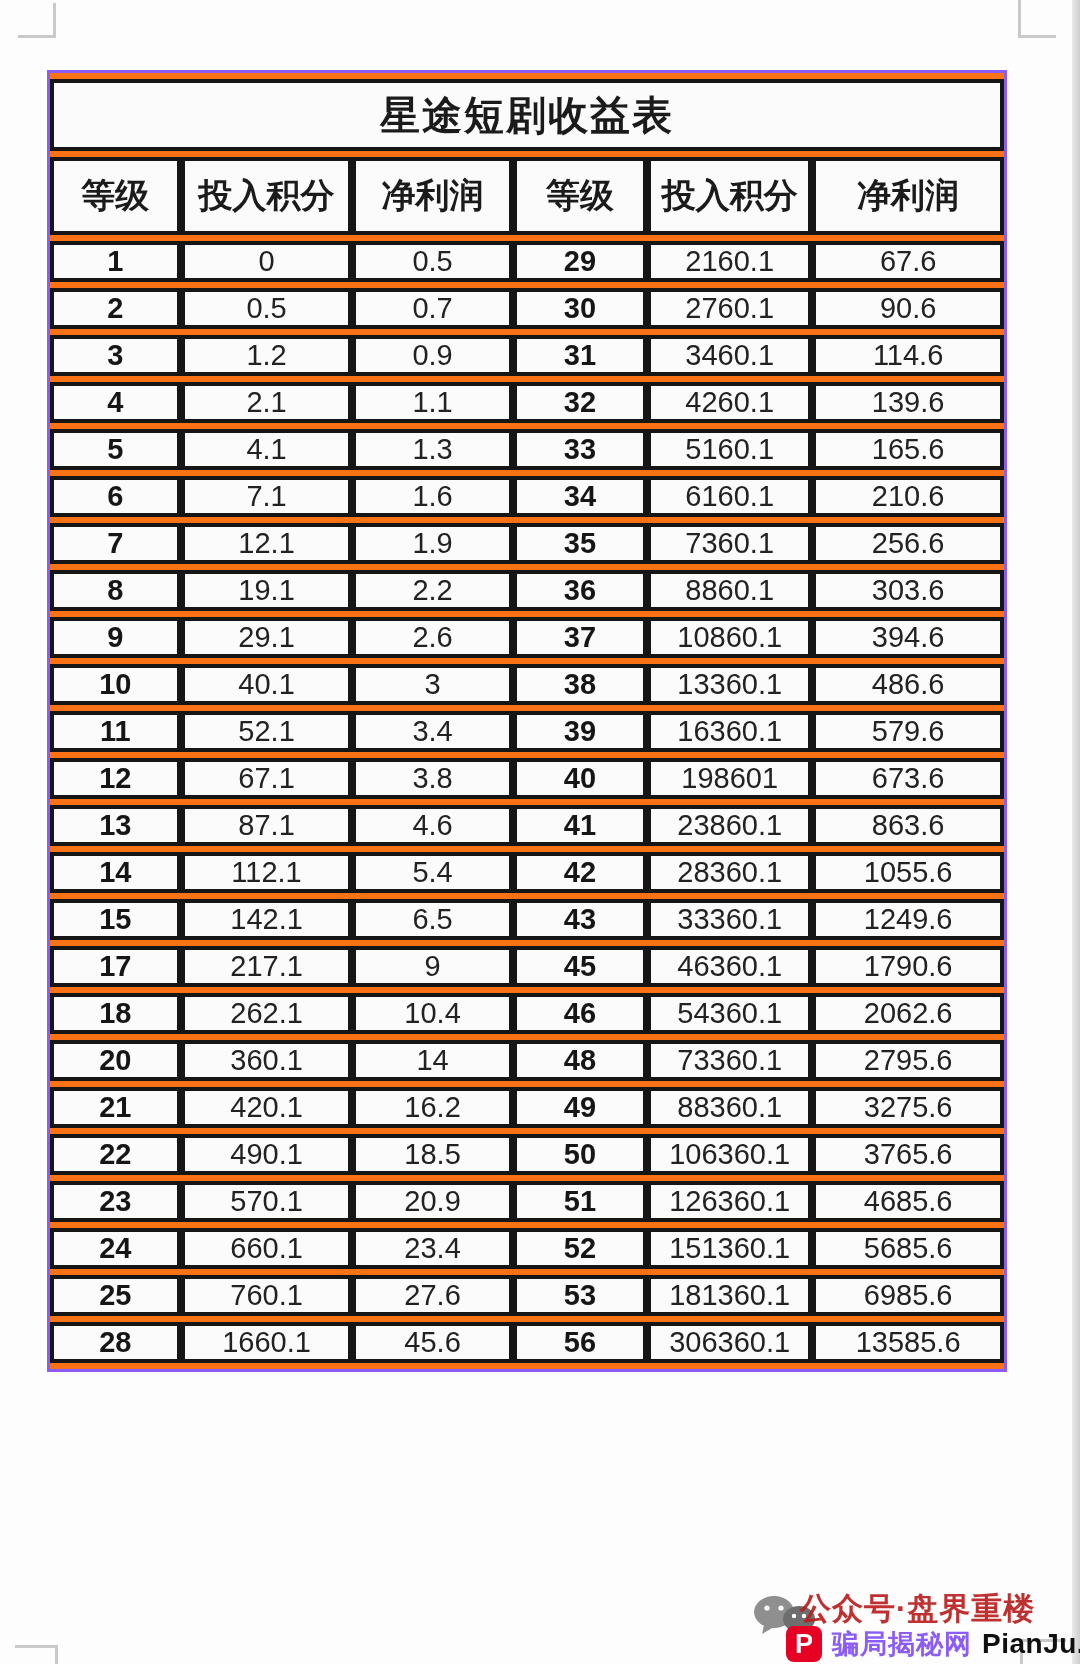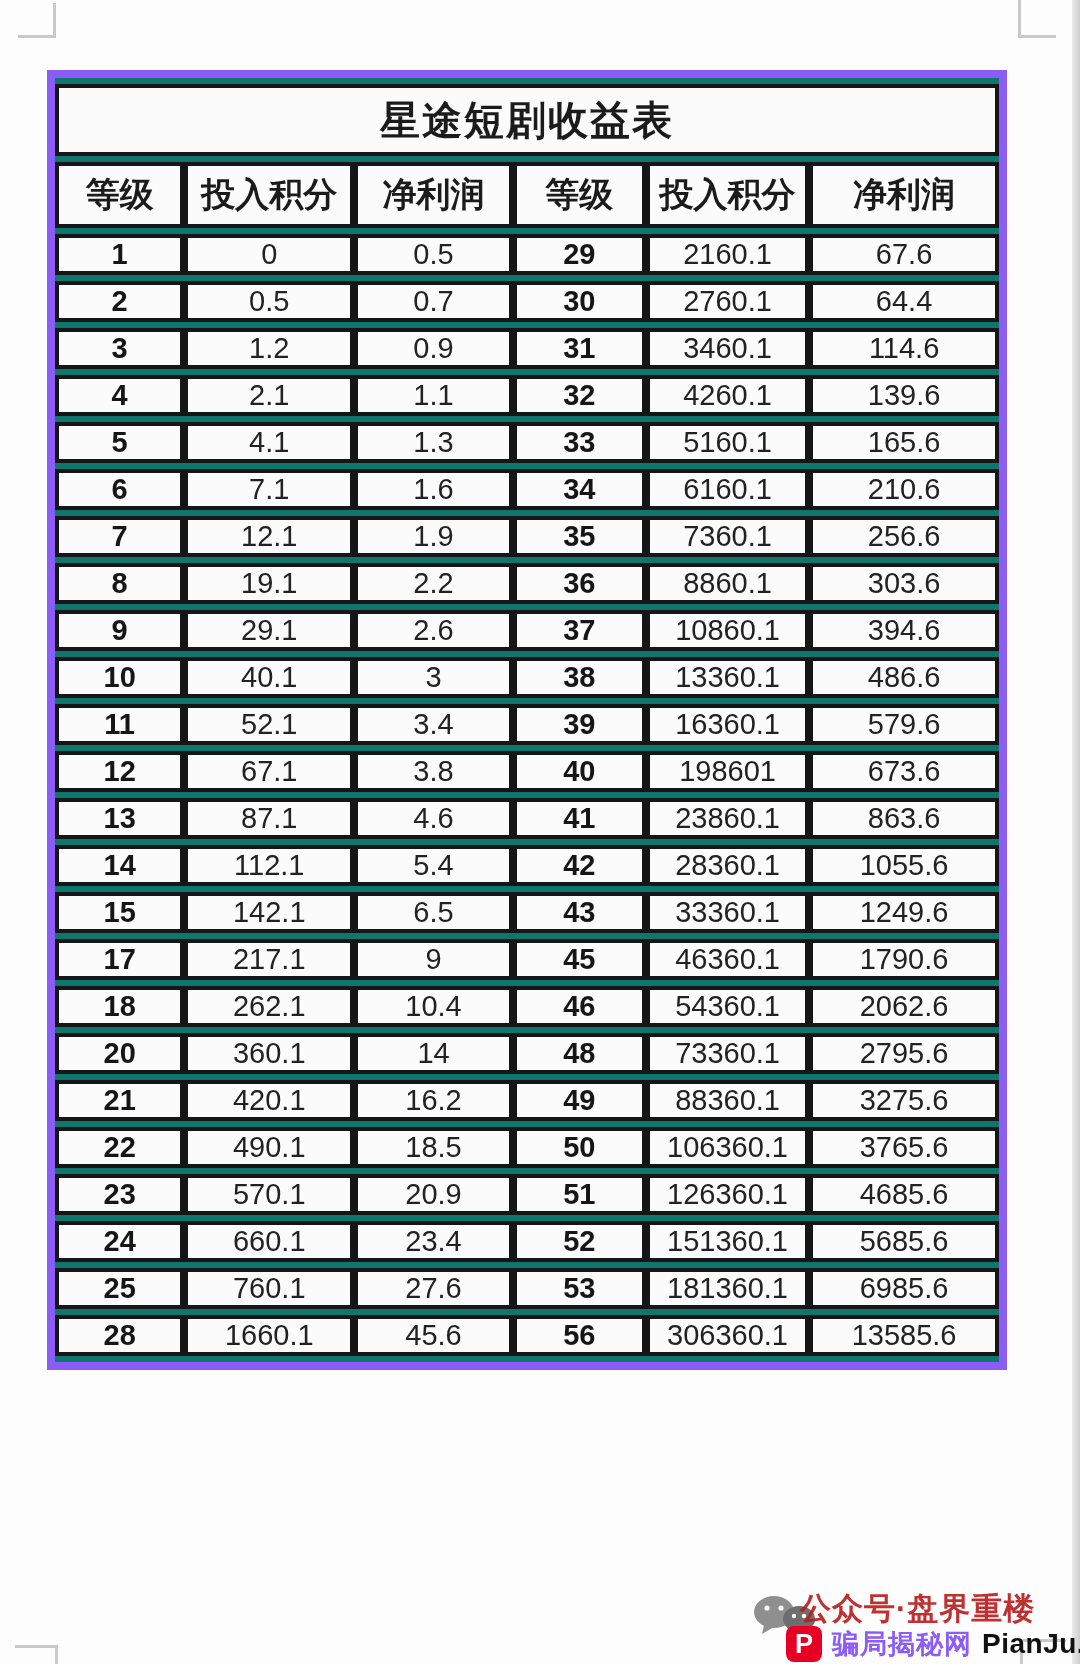"星途短剧收益表" table { background: #0f766e -> #f97316; border: 8px solid #8b5cf6 -> 3px solid #8b5cf6 }
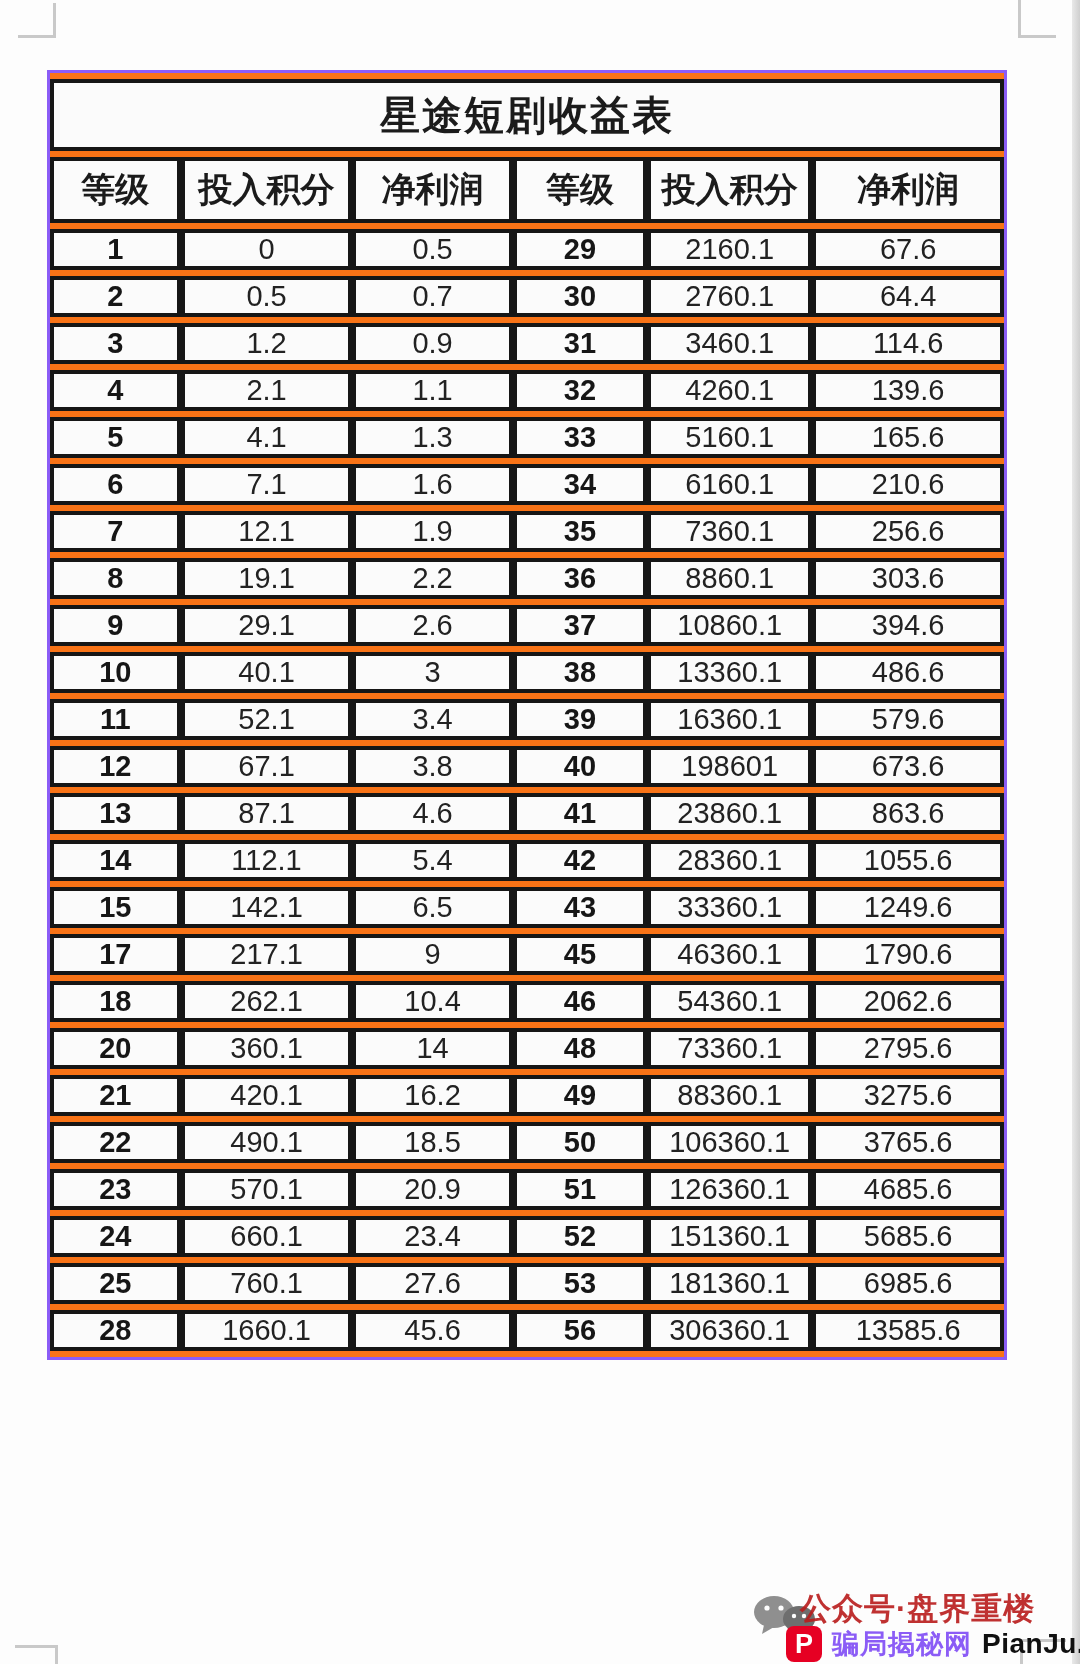"等级" th { height: 66px -> 78px }
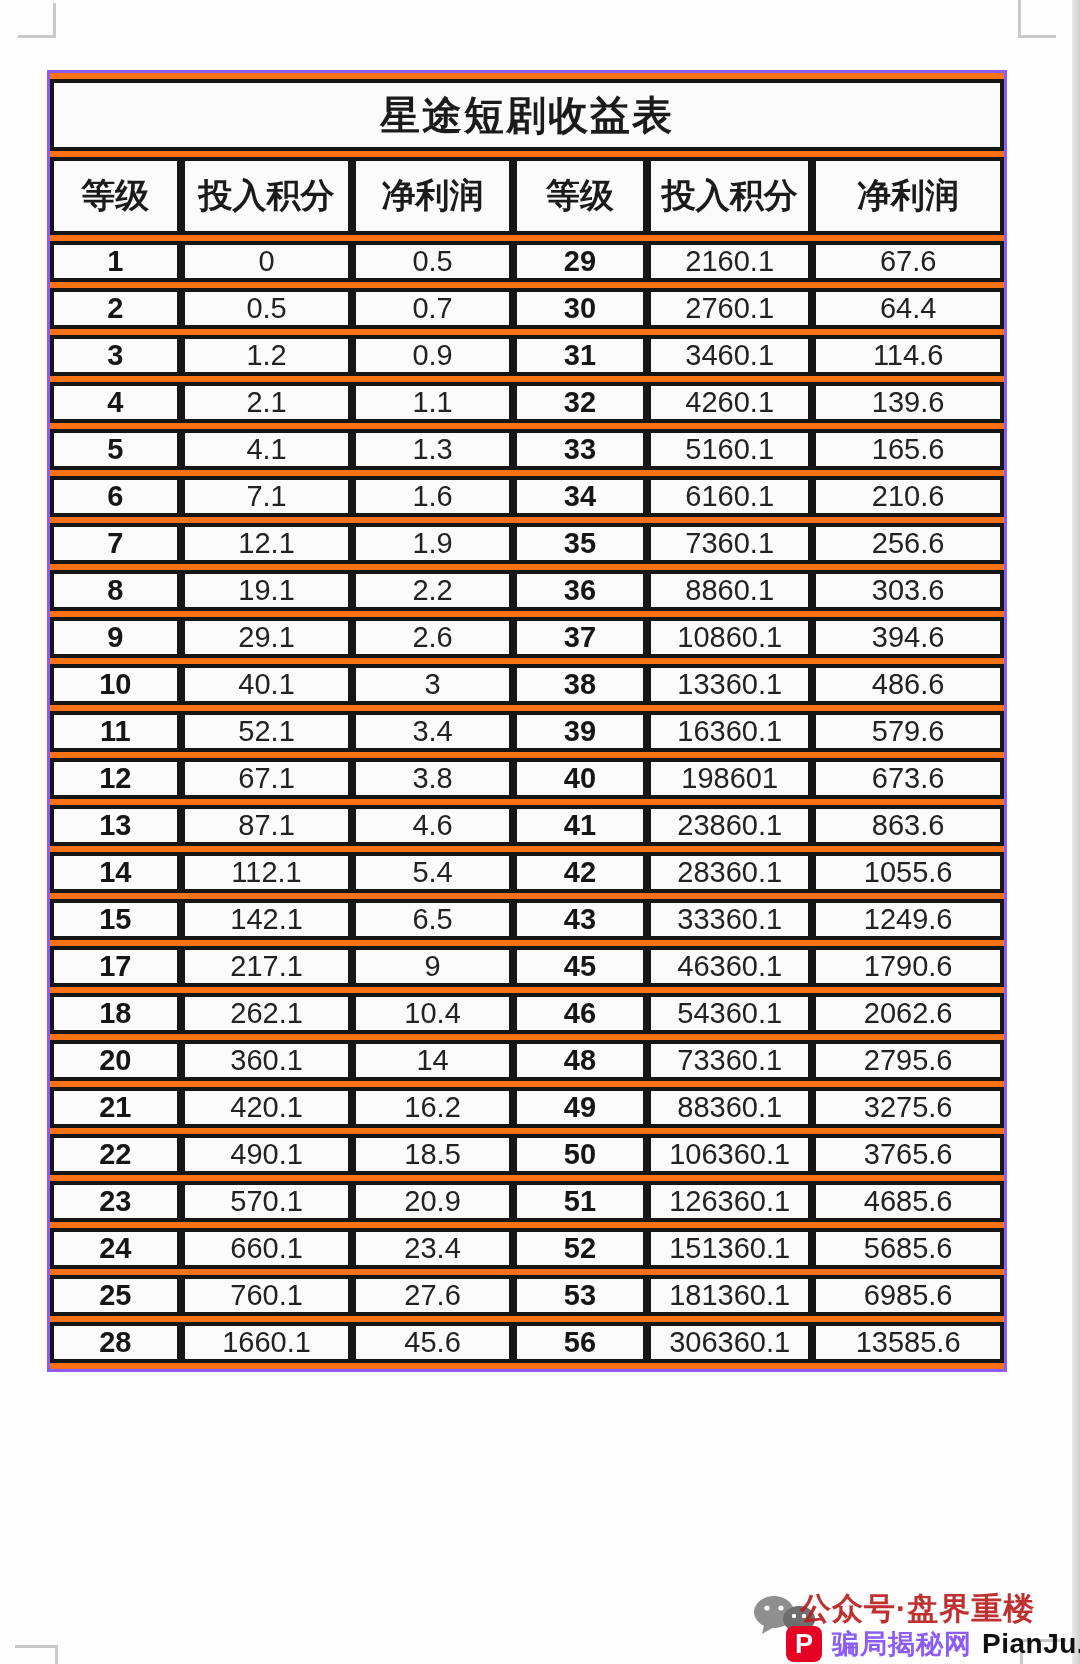"64.4" td.c6 { text: 64.4 -> 90.6 }
